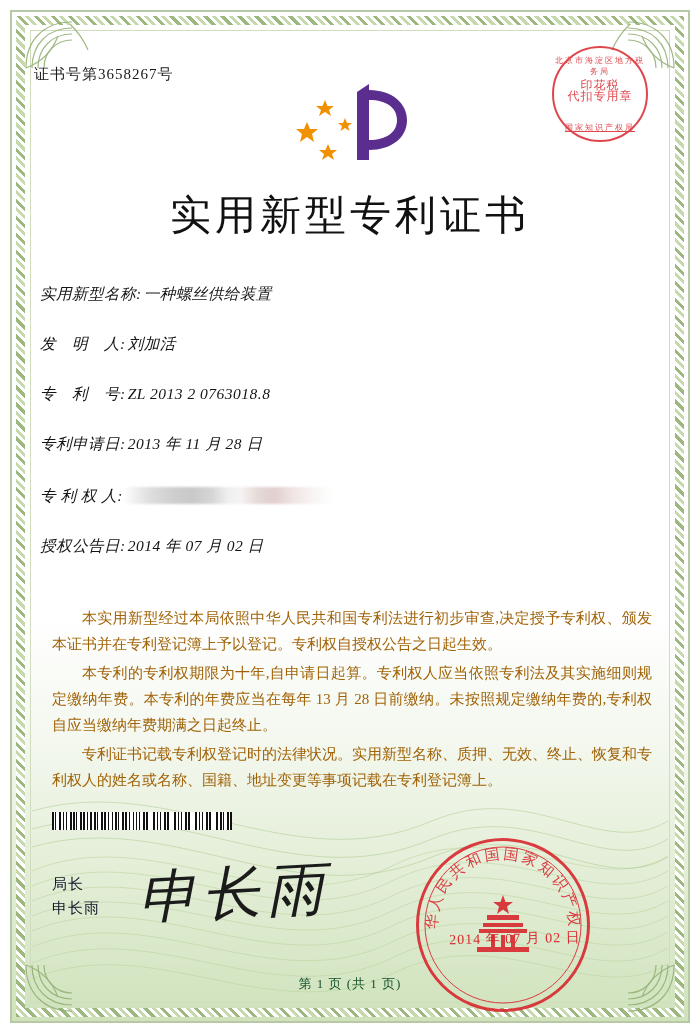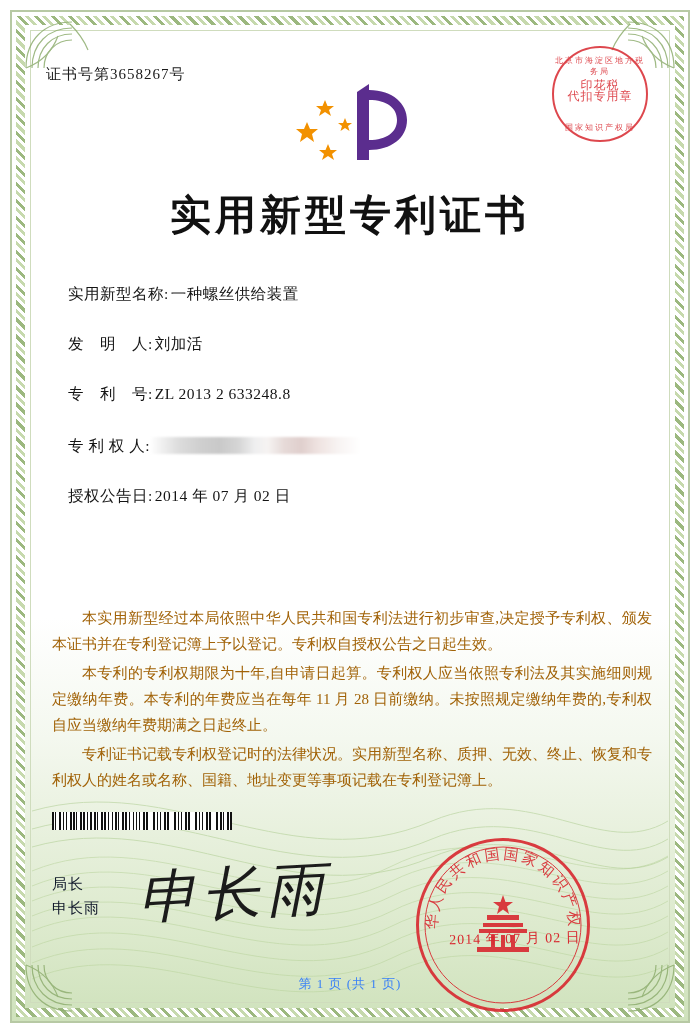"证书号第3658267号" .cert-no { left: 46px -> 34px }
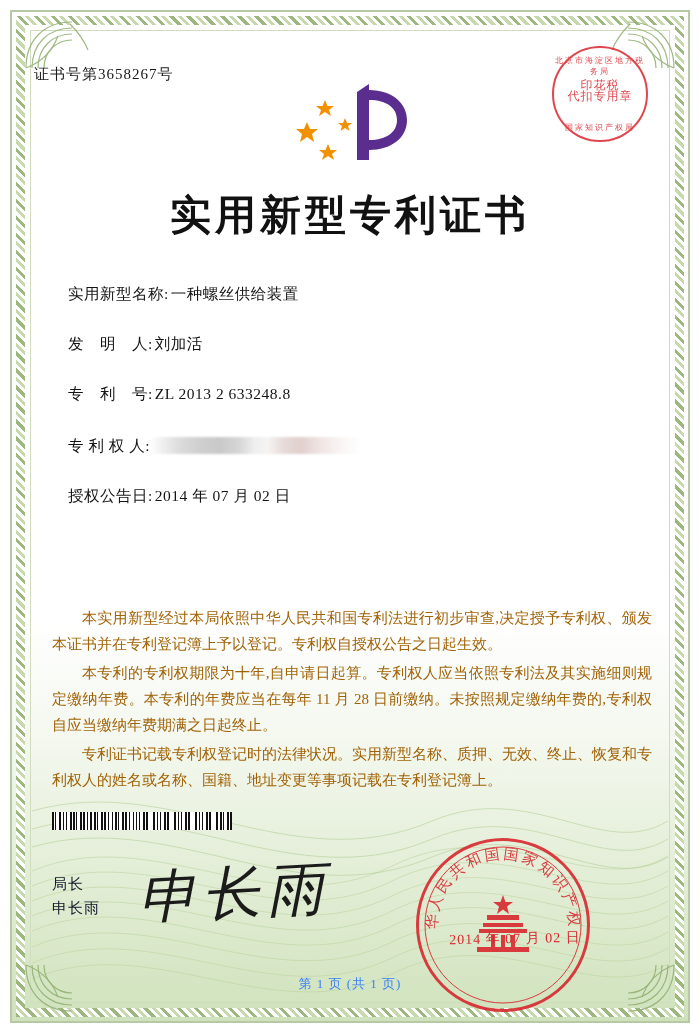"国家知识产权局" .seal-top .arc-bottom { text-decoration: none -> underline }
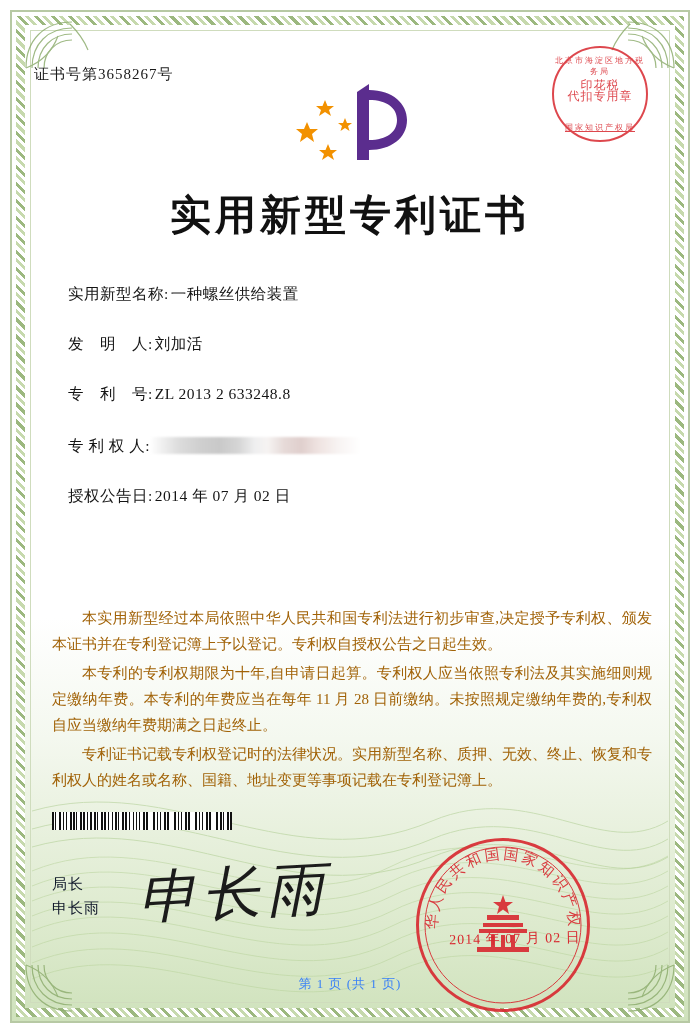"实用新型专利证书" .title { font-weight: bold -> normal }
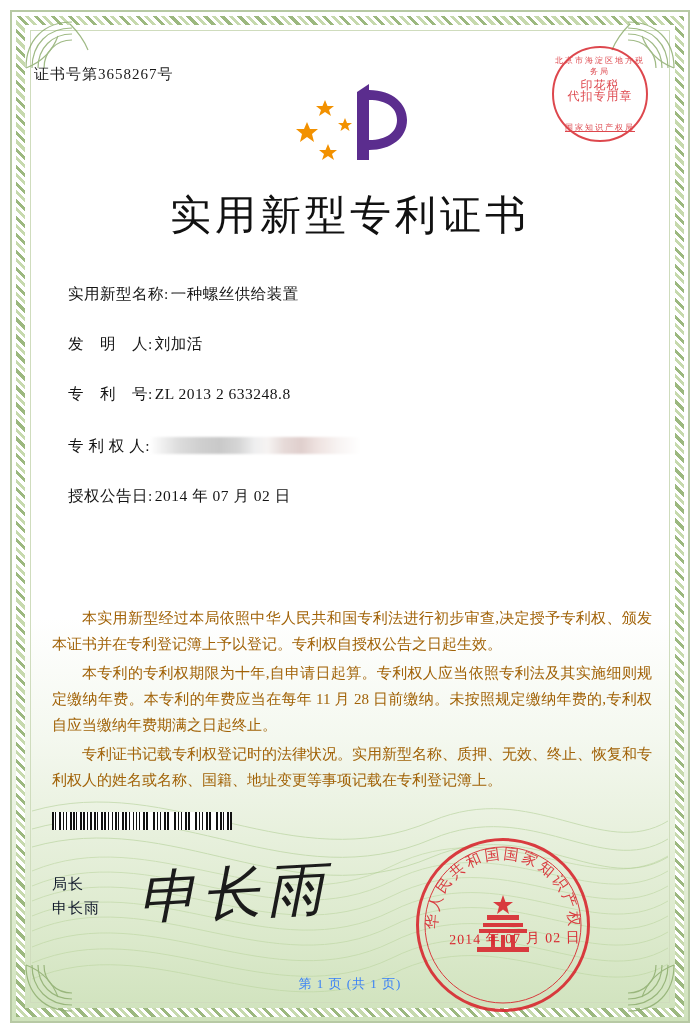"实用新型名称:" .fields { font-style: none -> italic; left: 68px -> 40px }
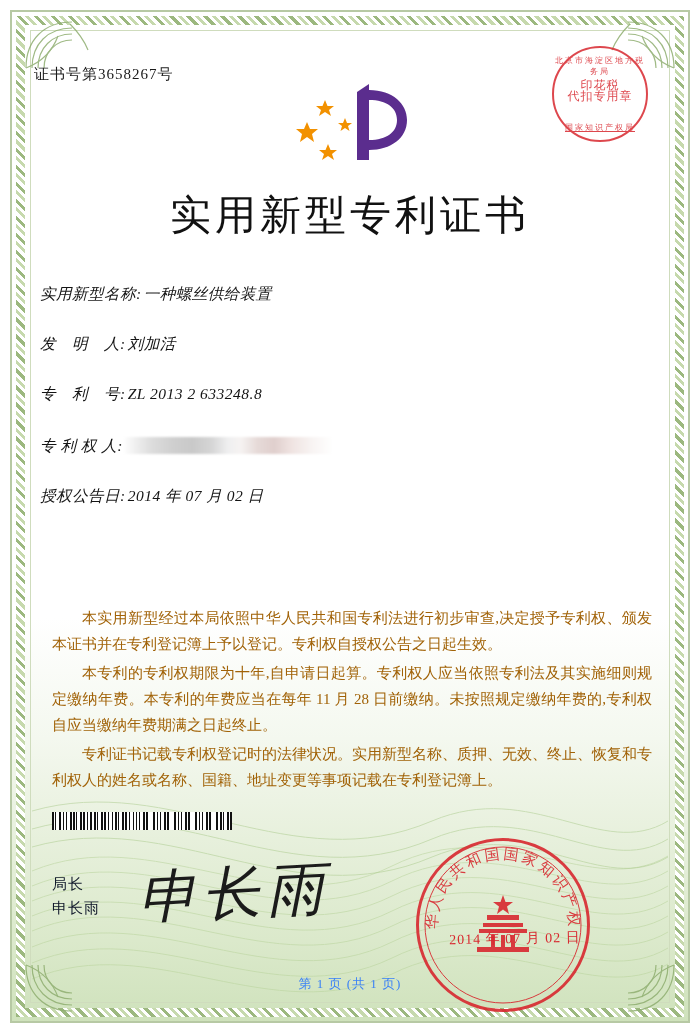"ZL 2013 2 633248.8" span.field-value { text: 633248.8 -> 0763018.8 }
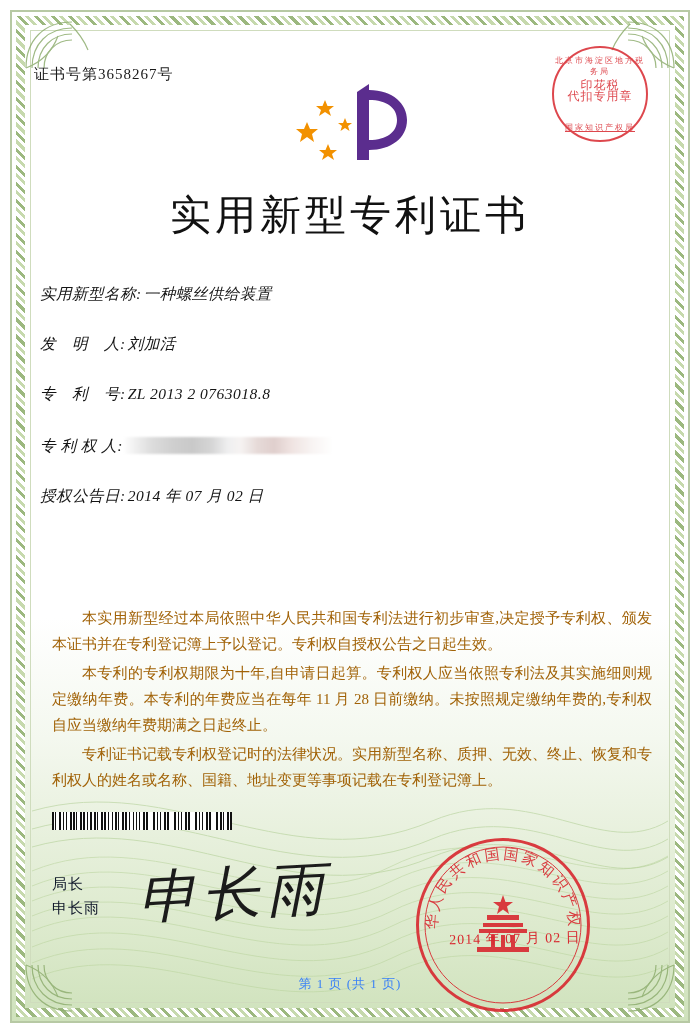"专利申请日:" div.field-row { html: none -> <div> <span>专利申请日:</span> <span>2013 年 11 月 28 日</span> </div> }
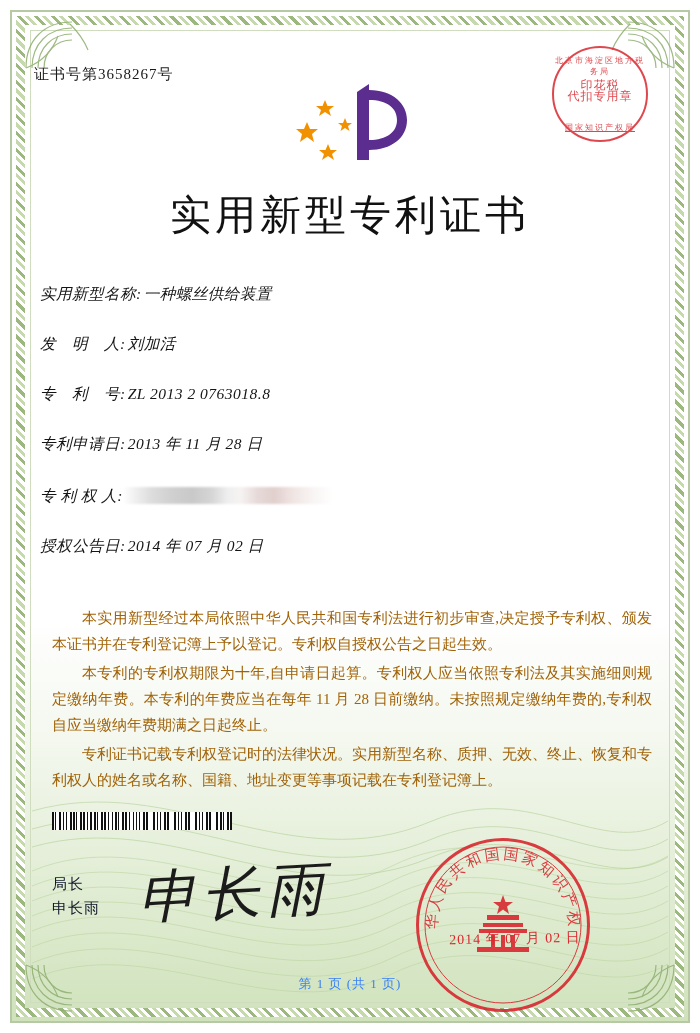"本专利的专利权期限为十年,自申请日起算。专利权人应当依照专利法及其实施细则规定缴" p { text: 11 -> 13 }
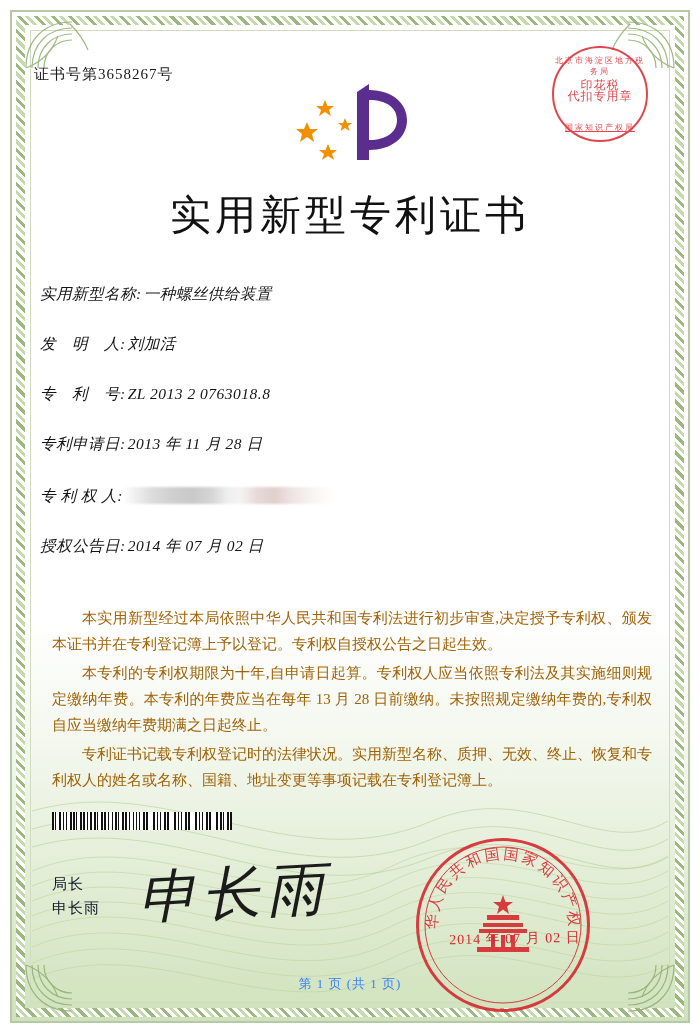"第 1 页 (共 1" .footer { color: #3b82f6 -> #14532d }
